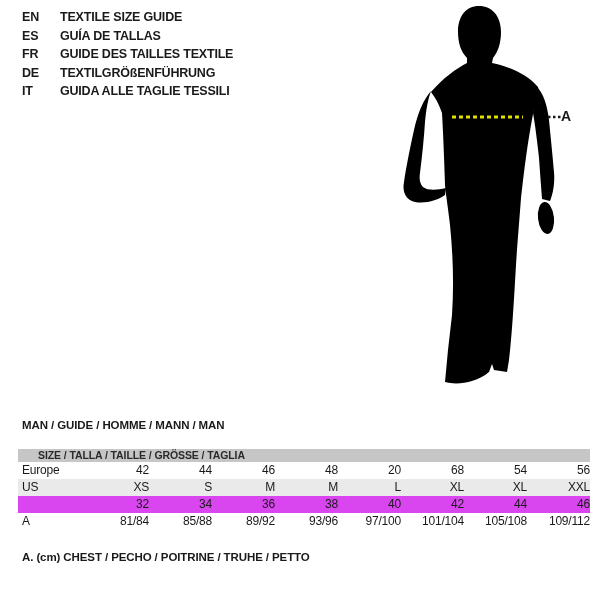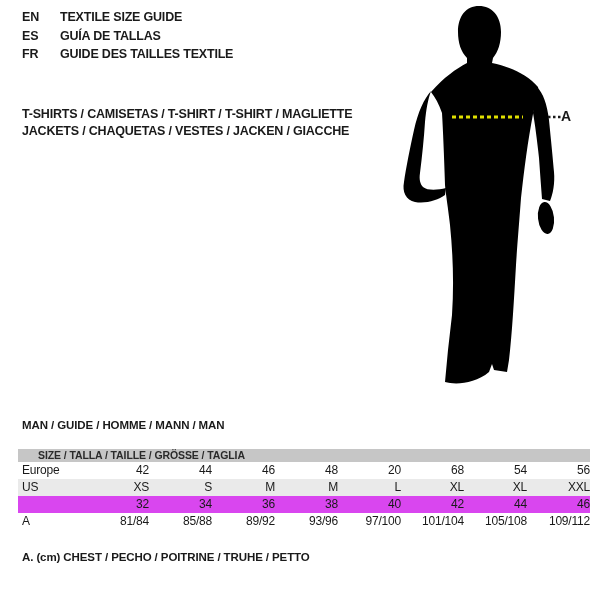"DE TEXTILGRÖßENFÜHRUNG" div.lang-row { html: none -> <div> <span>DE</span><span>TEXTILGRÖßENFÜHRUNG</span> </div> }
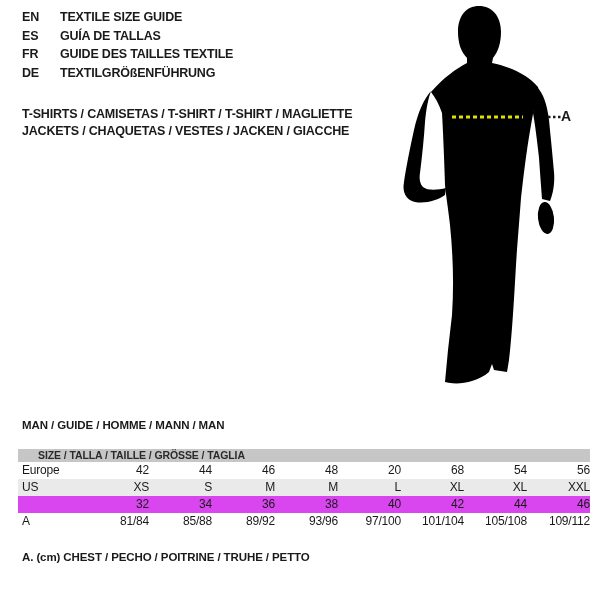"IT GUIDA ALLE TAGLIE TESSILI" div.lang-row { html: none -> <div> <span>IT</span><span>GUIDA ALLE TAGLIE TESSILI</span> </div> }
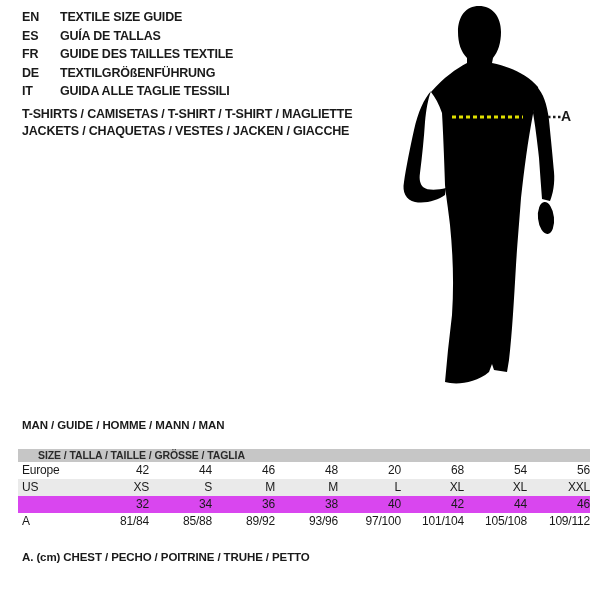"T-SHIRTS / CAMISETAS / T-SHIRT" div.category-lines { html: <div> <div>T-SHIRTS / CAMISETAS / T-SHIRT / T-SHIRT / MAGLIETTE</div> <div>JACKETS / CHAQUETAS / VESTES / JACKEN / GIACCHE</div> </div> -> none }
